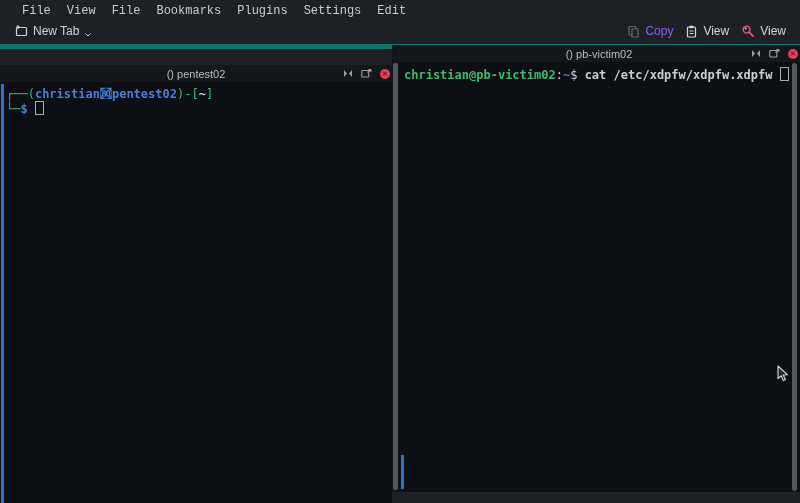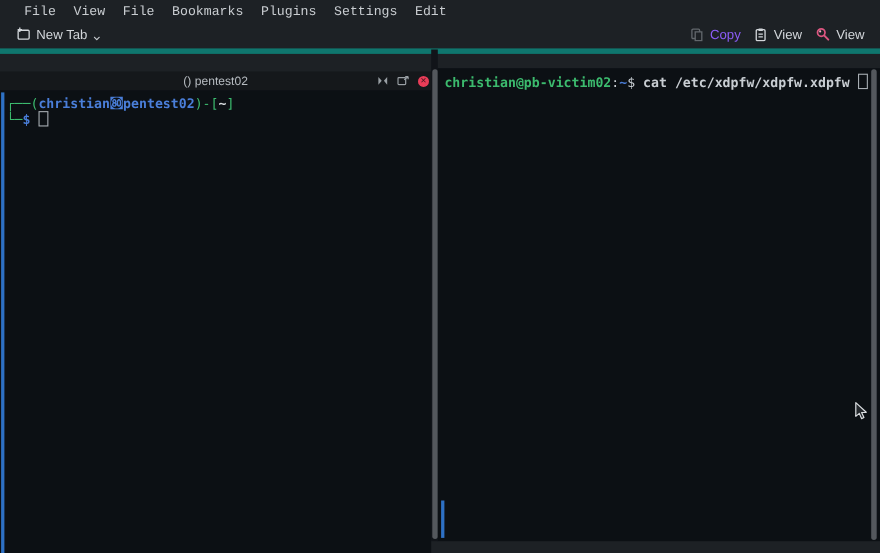"() pb-victim02" div.pane-header { html: none -> <div> <span>() pb-victim02</span> <span> <span> <svg> <path></path> <path></path> </svg> </span> <span> <svg> <rect></rect> <path></path> </svg> </span> <span>✕</span> </span> </div> }
